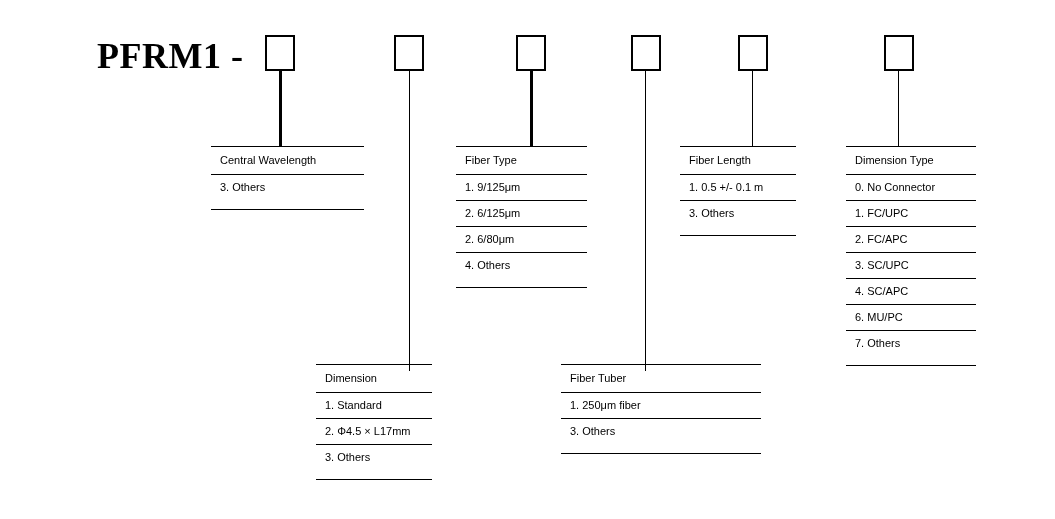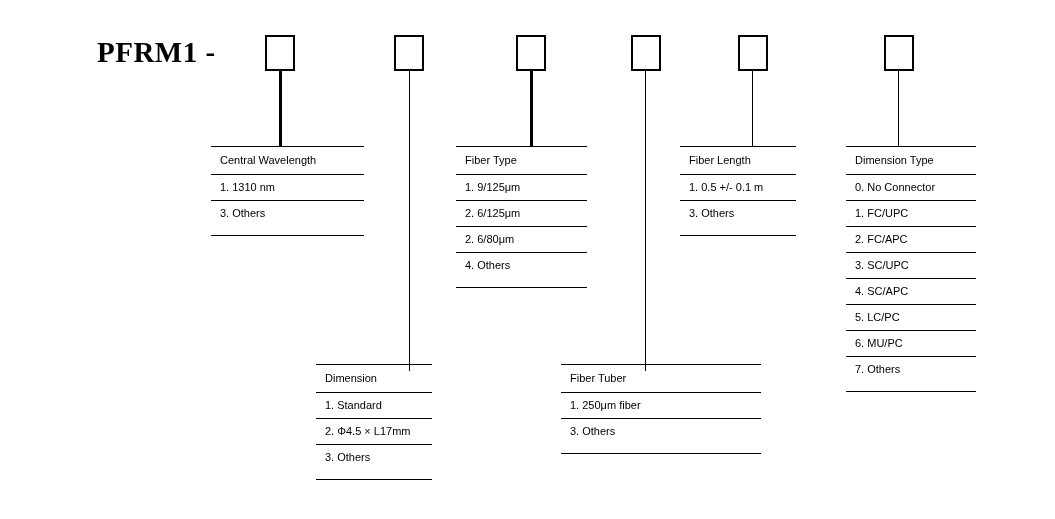"PFRM1 -" #part-number-title { font-size: 29px -> 36px }
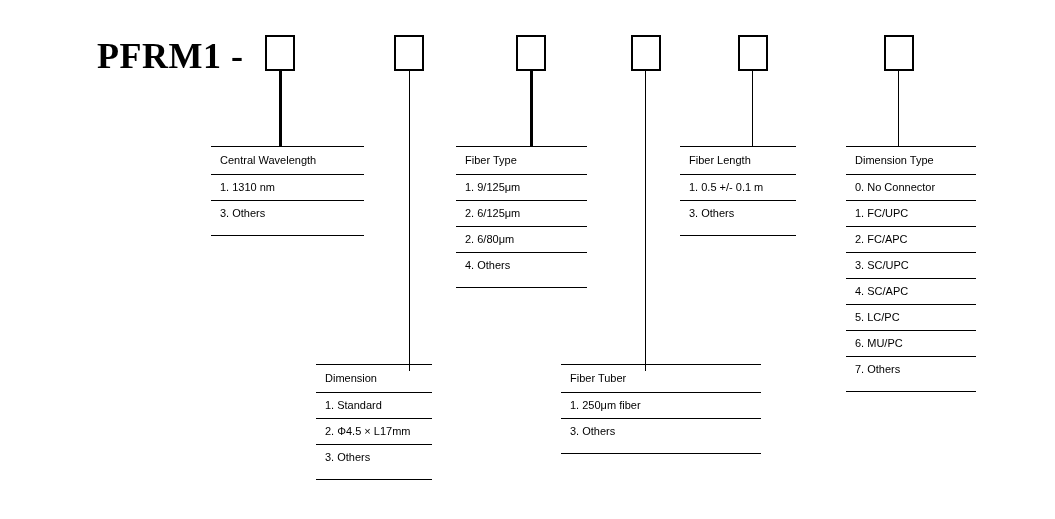"1. 1310 nm" div.opt-row { html: <div>1. 1310 nm</div> -> none }
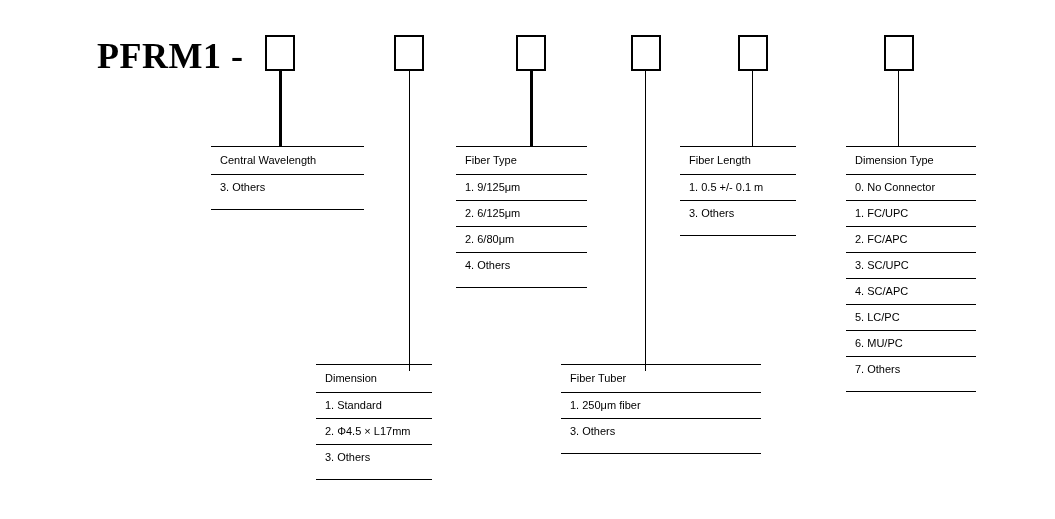"5. LC/PC" div.opt-row { html: <div>5. LC/PC</div> -> none }
